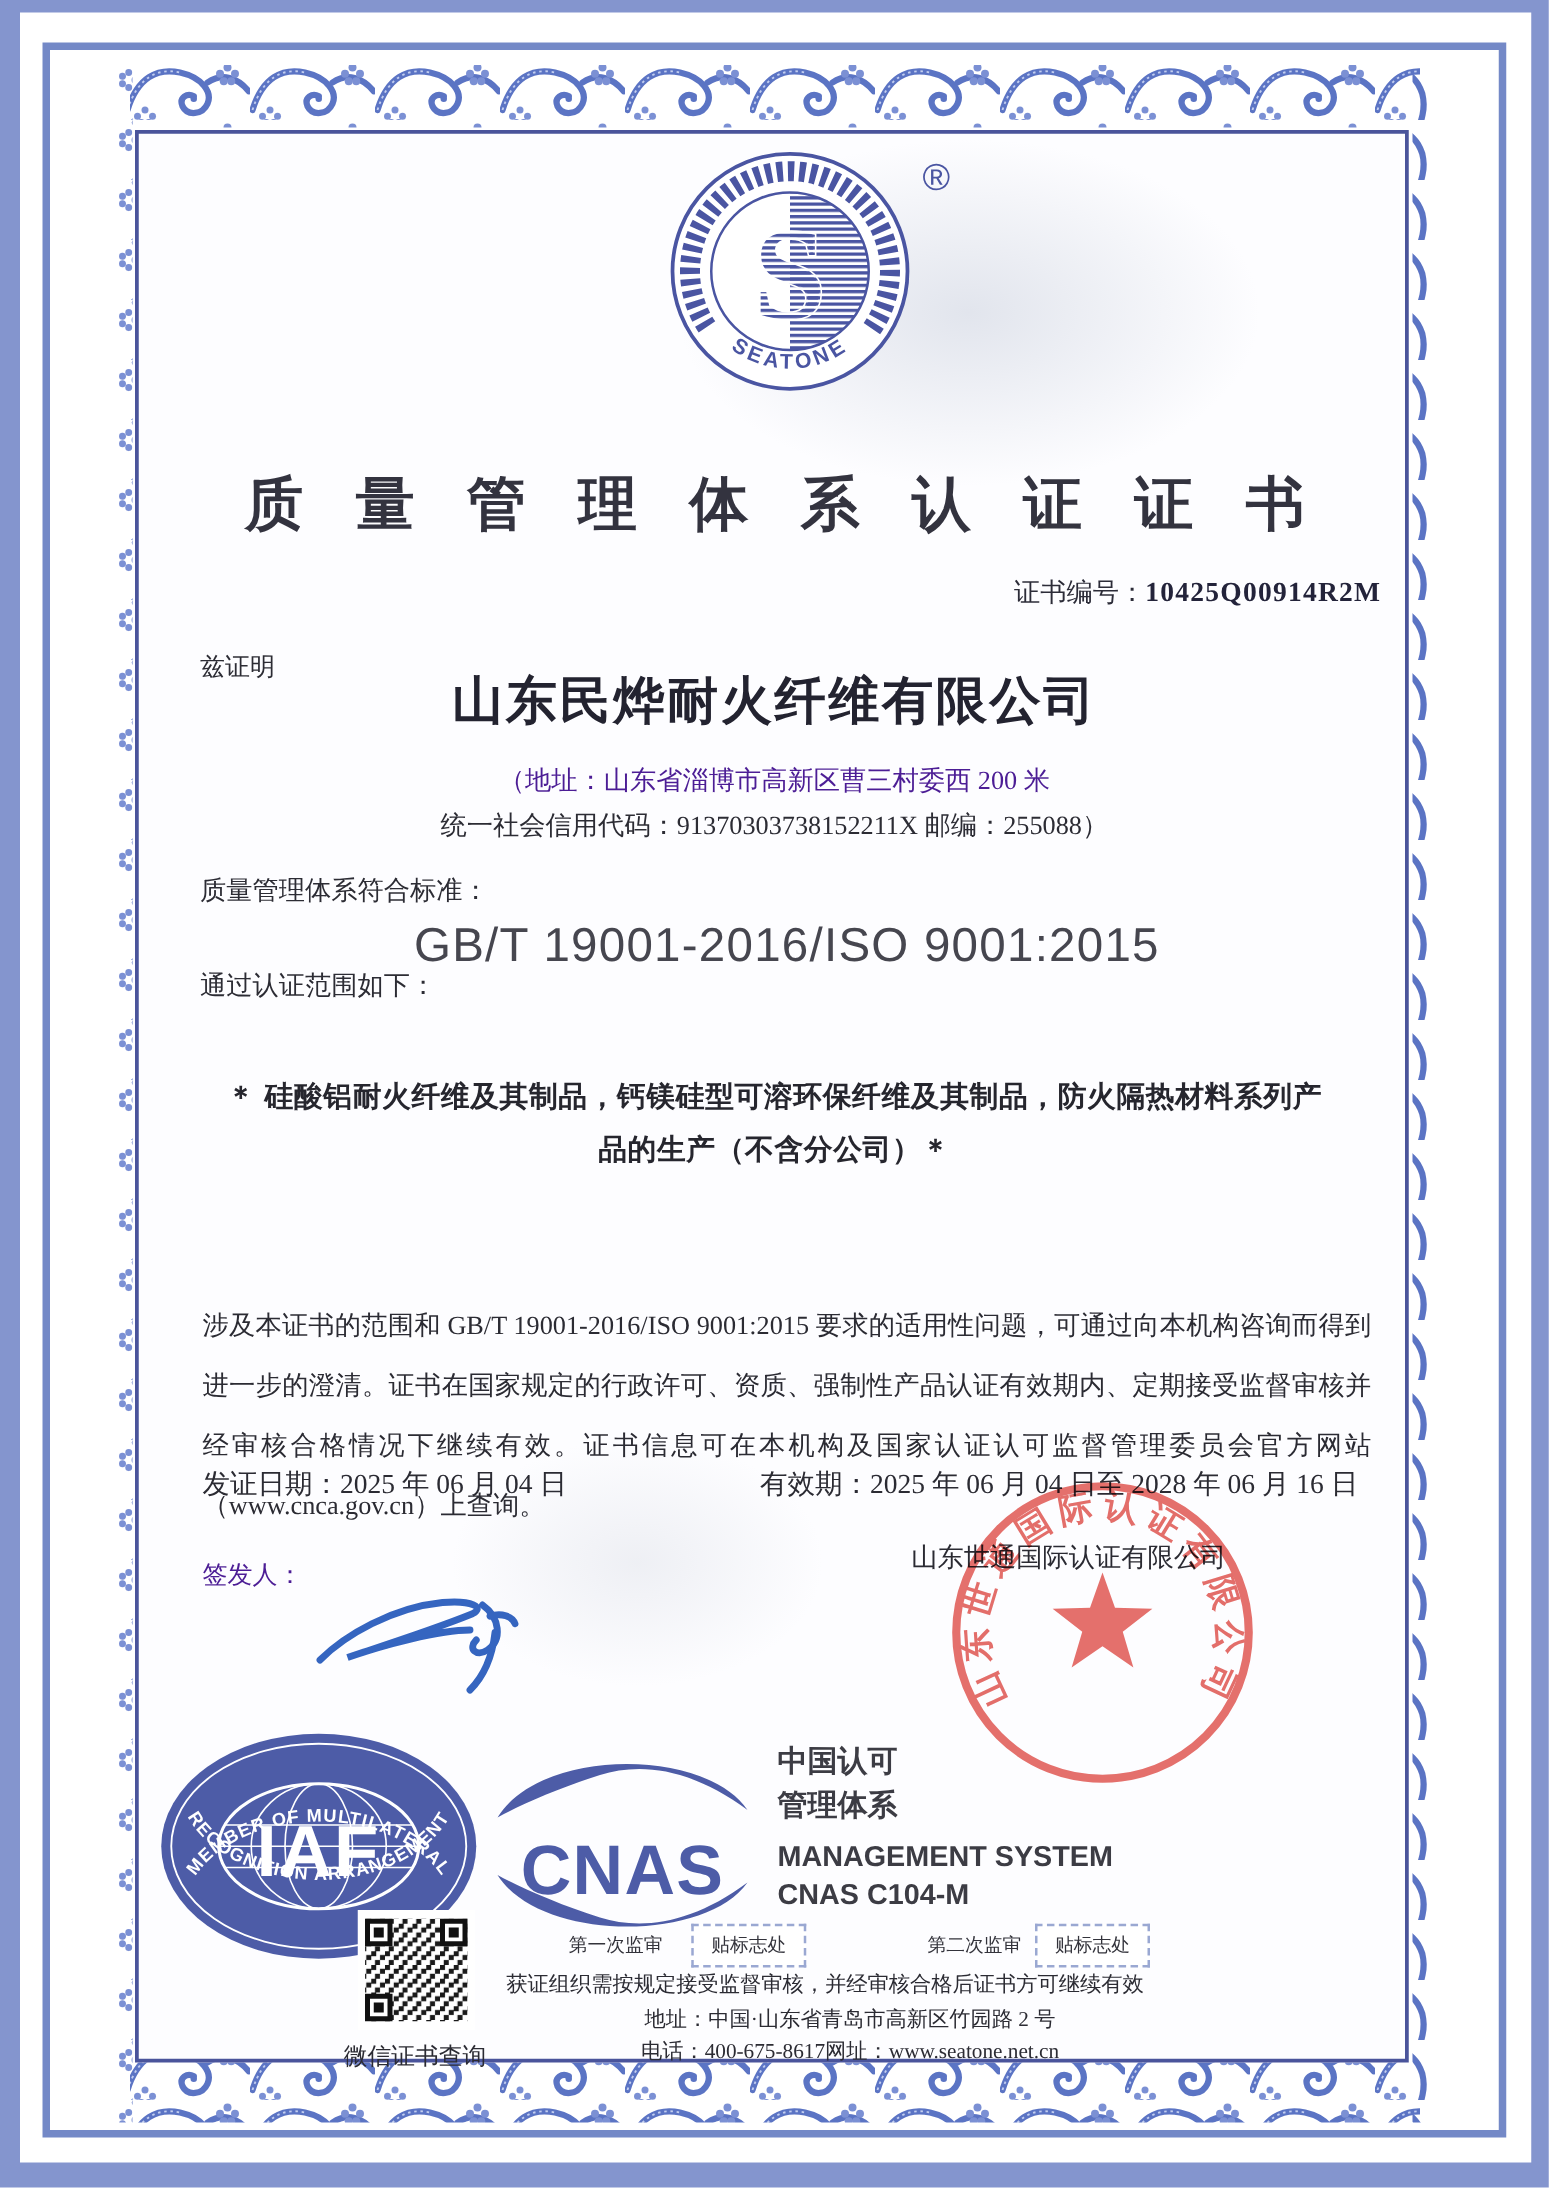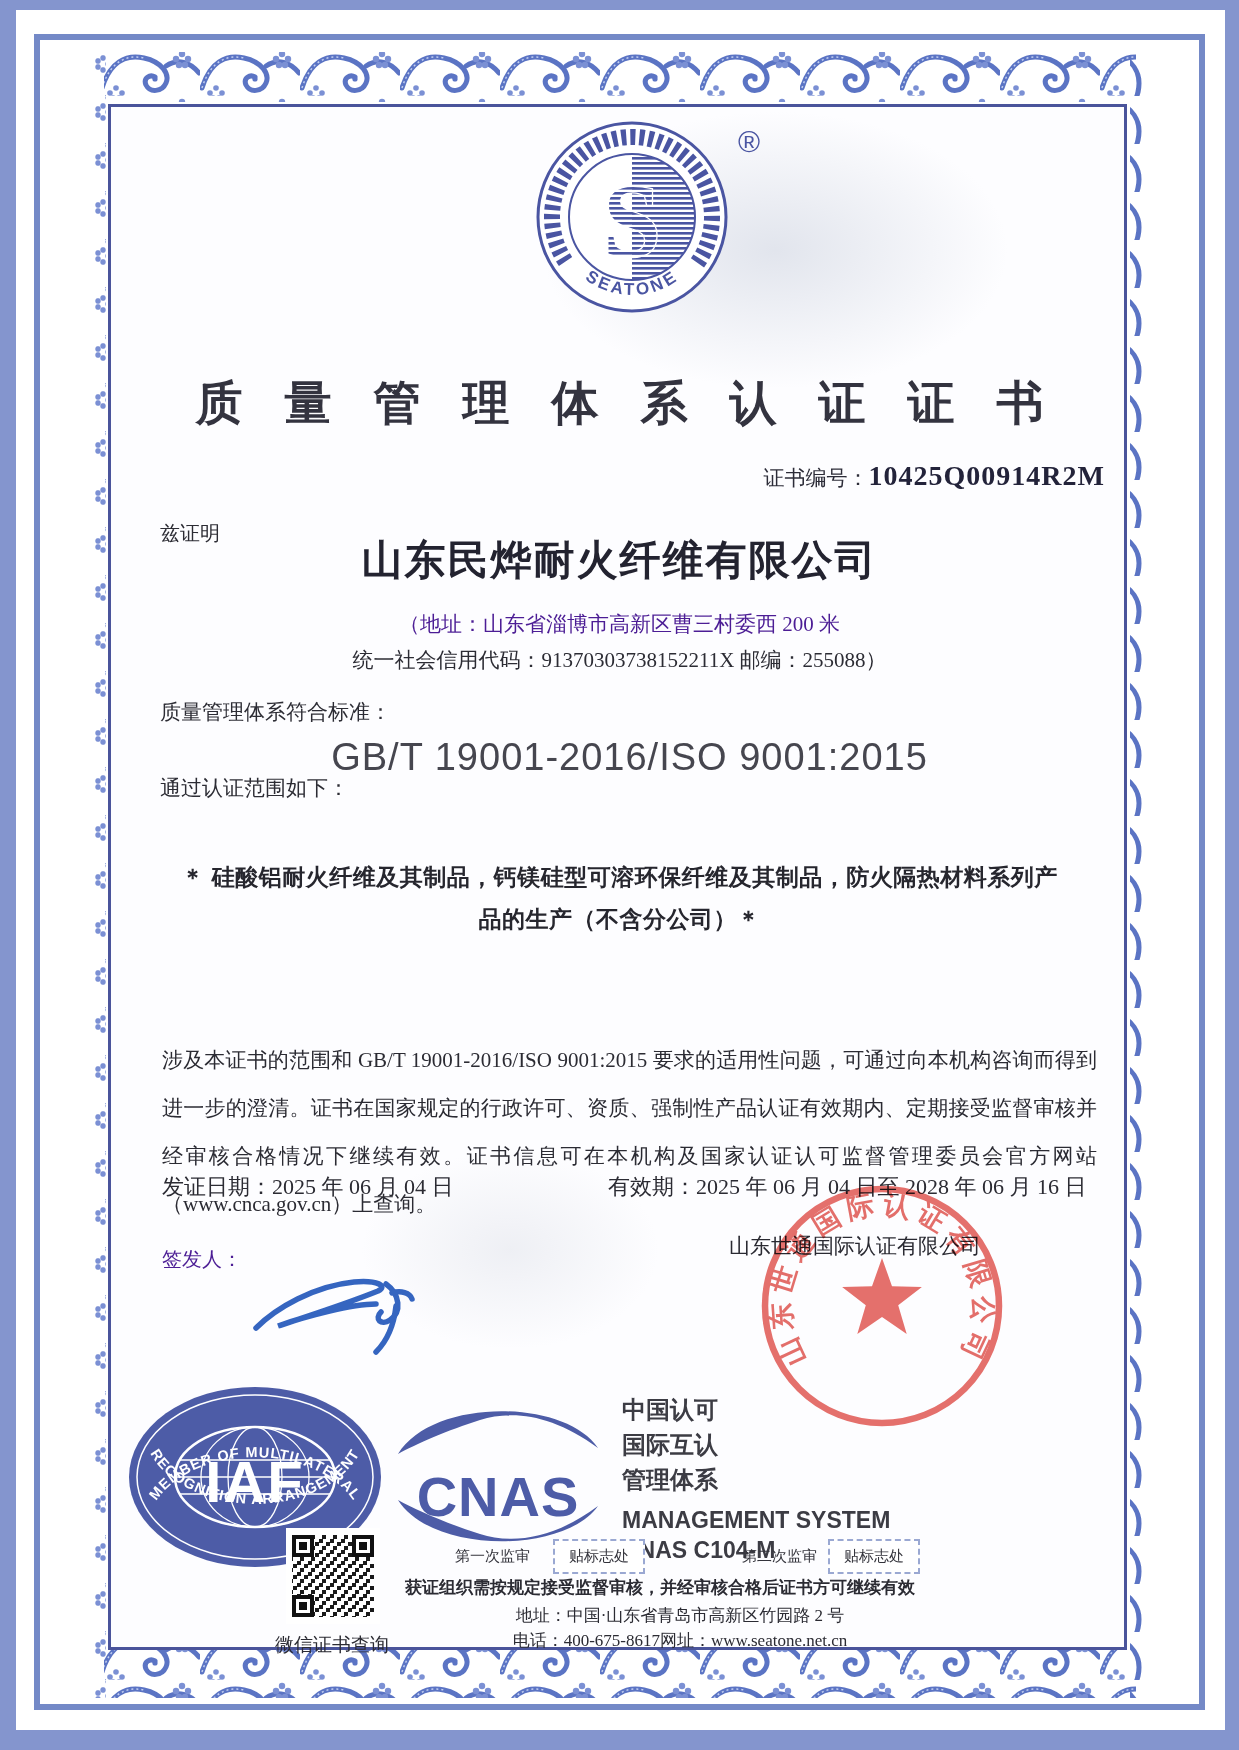"10425Q00914R2M" .certno-value { font-size: 28px -> 22px }
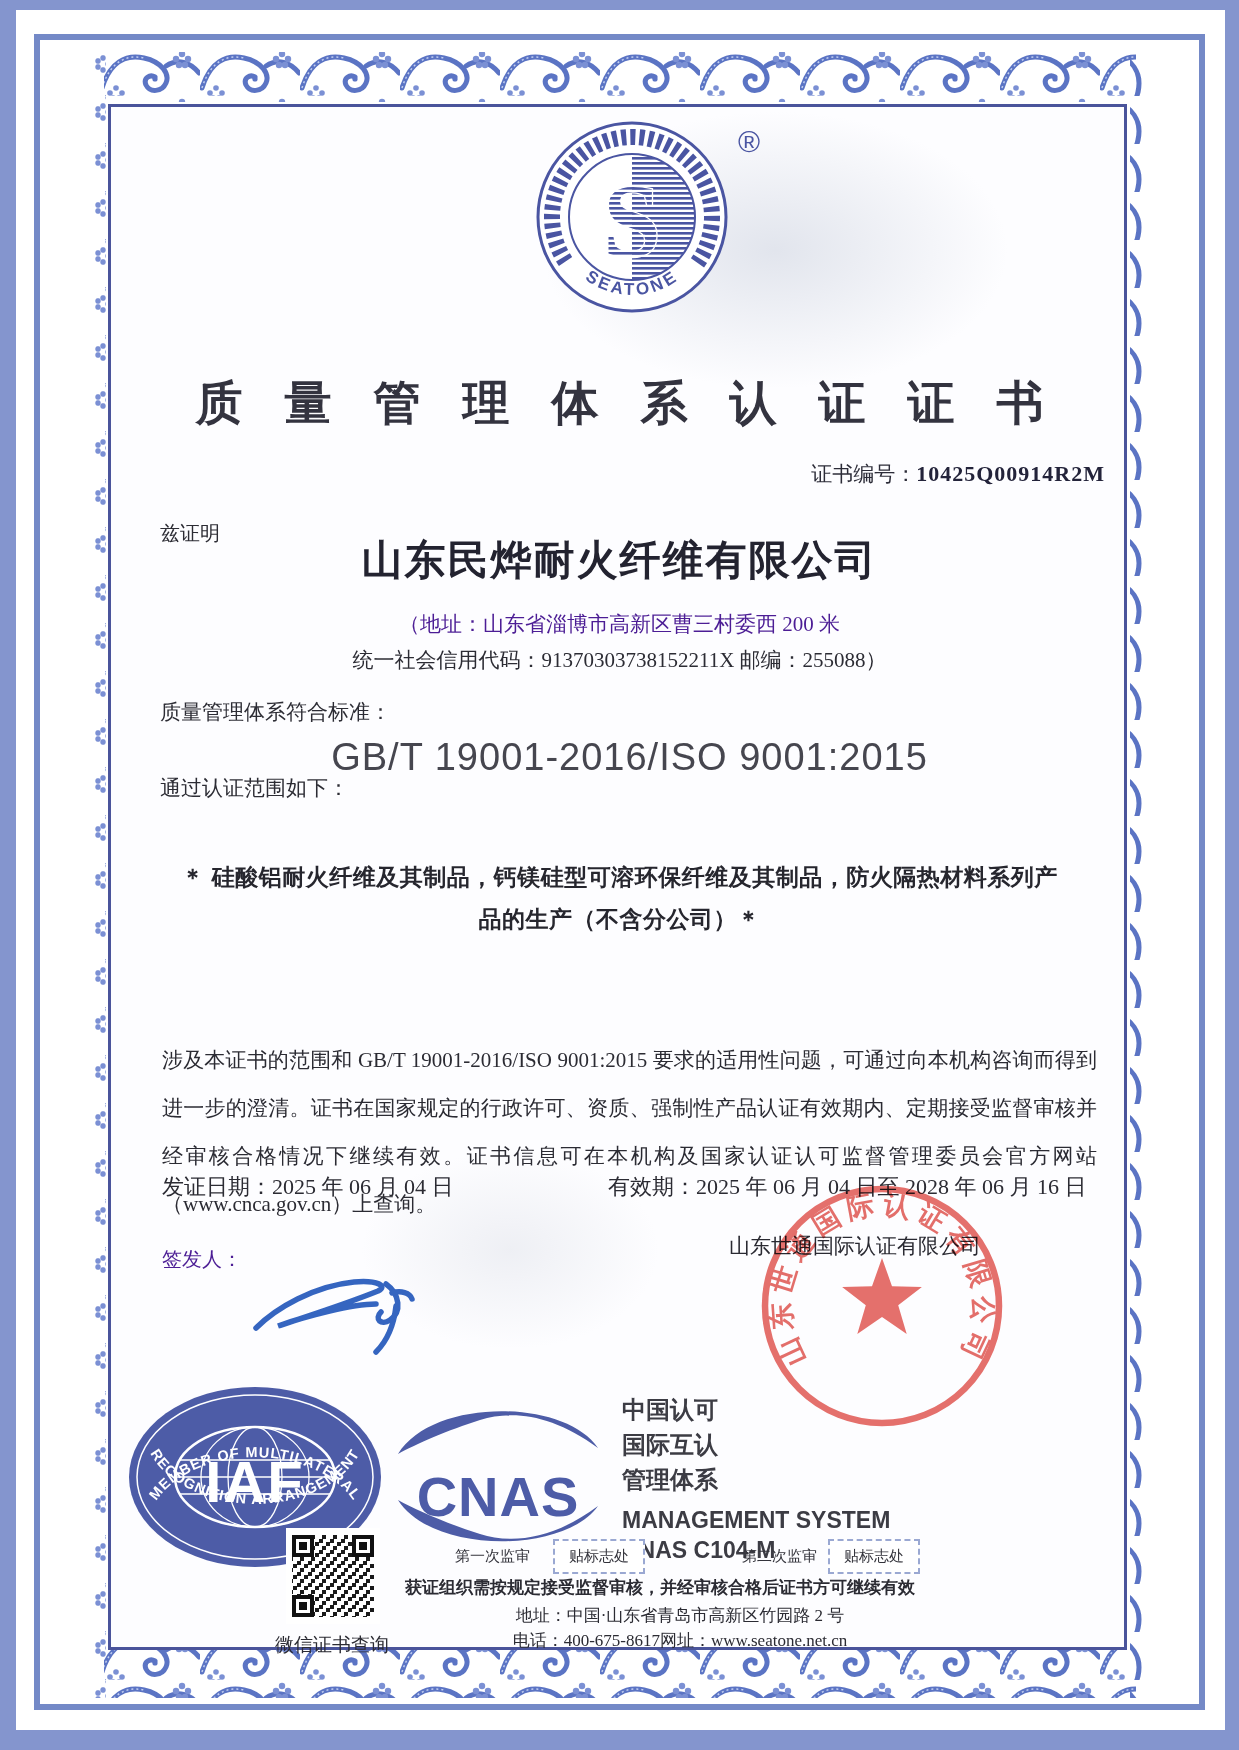"国际互认" div.accr-cn { html: <div>国际互认</div> -> none }
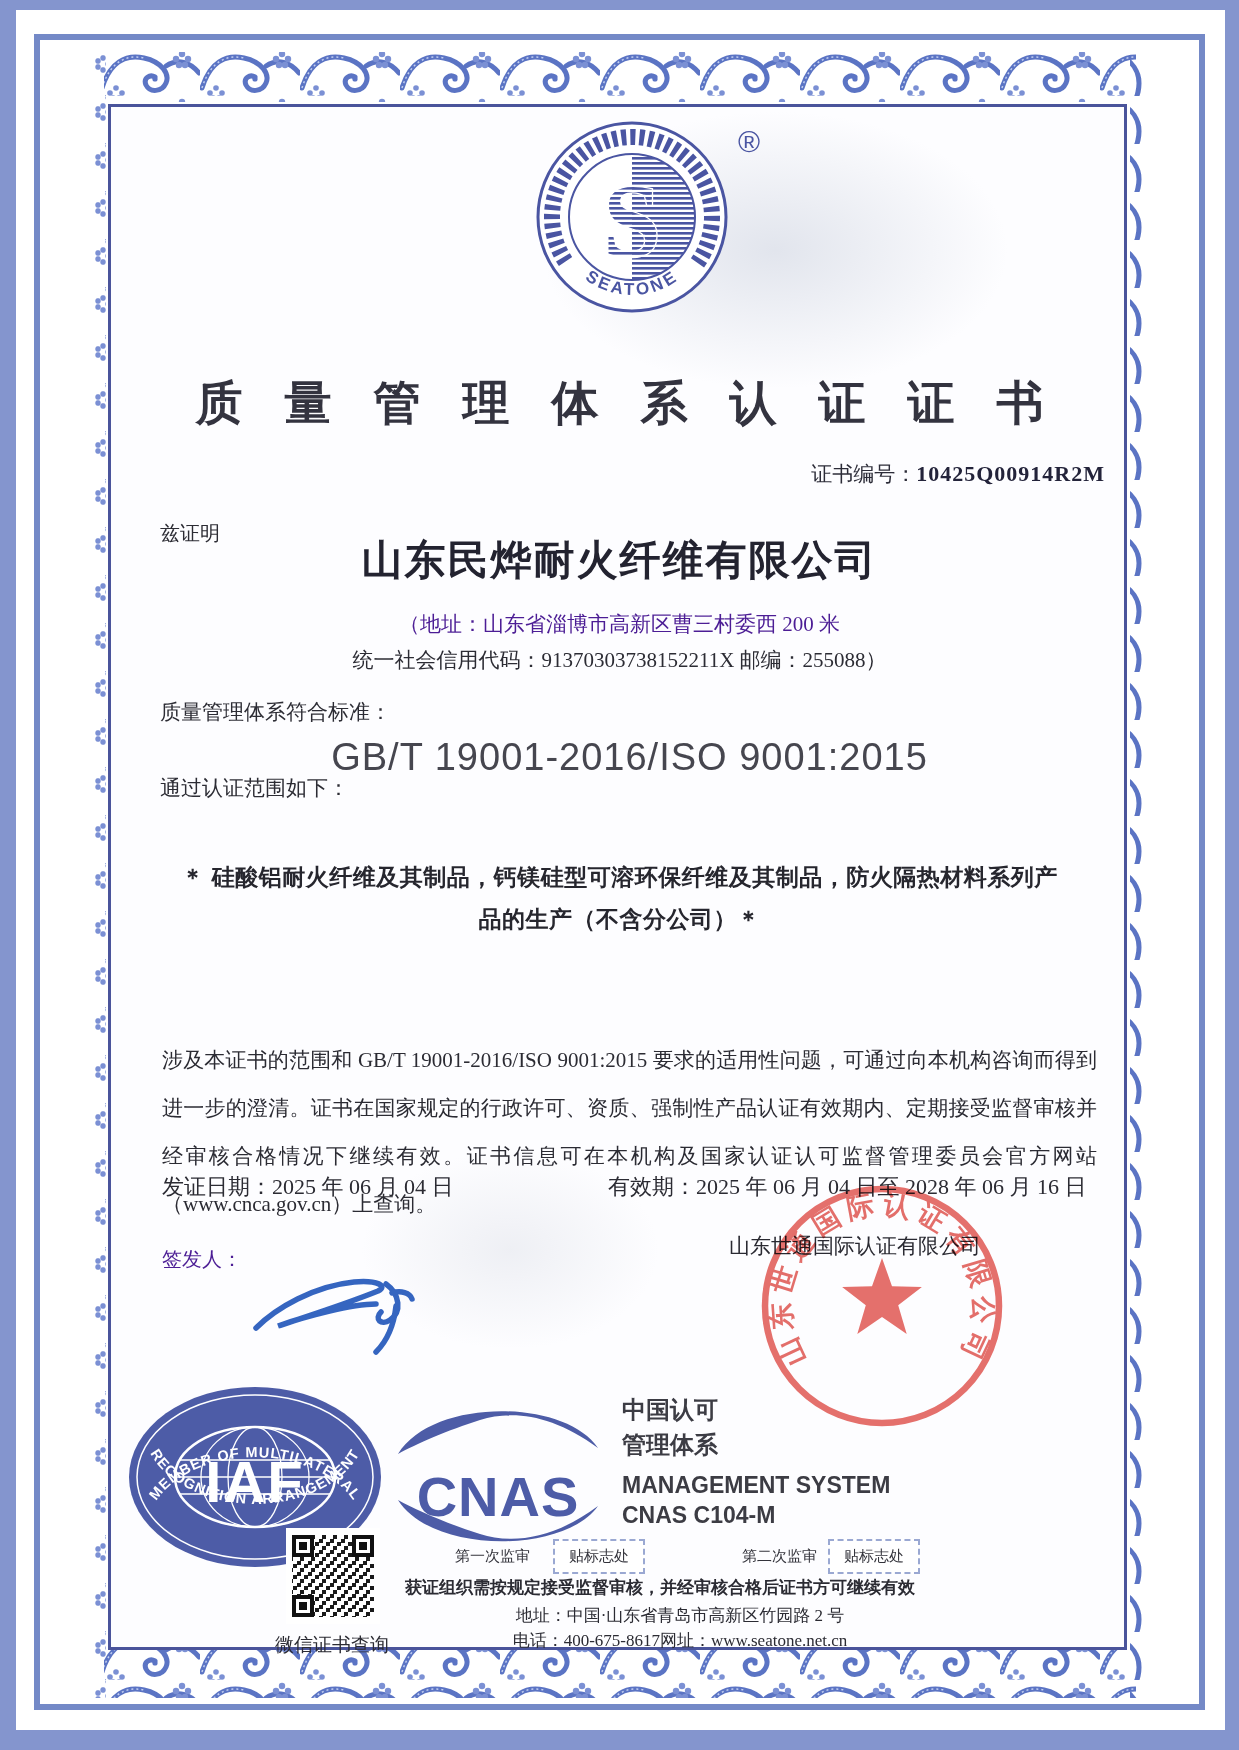"获证组织需按规定接受监督审核，并经审核合格后证书方可继续有效" .foot-note { font-weight: bold -> none }
